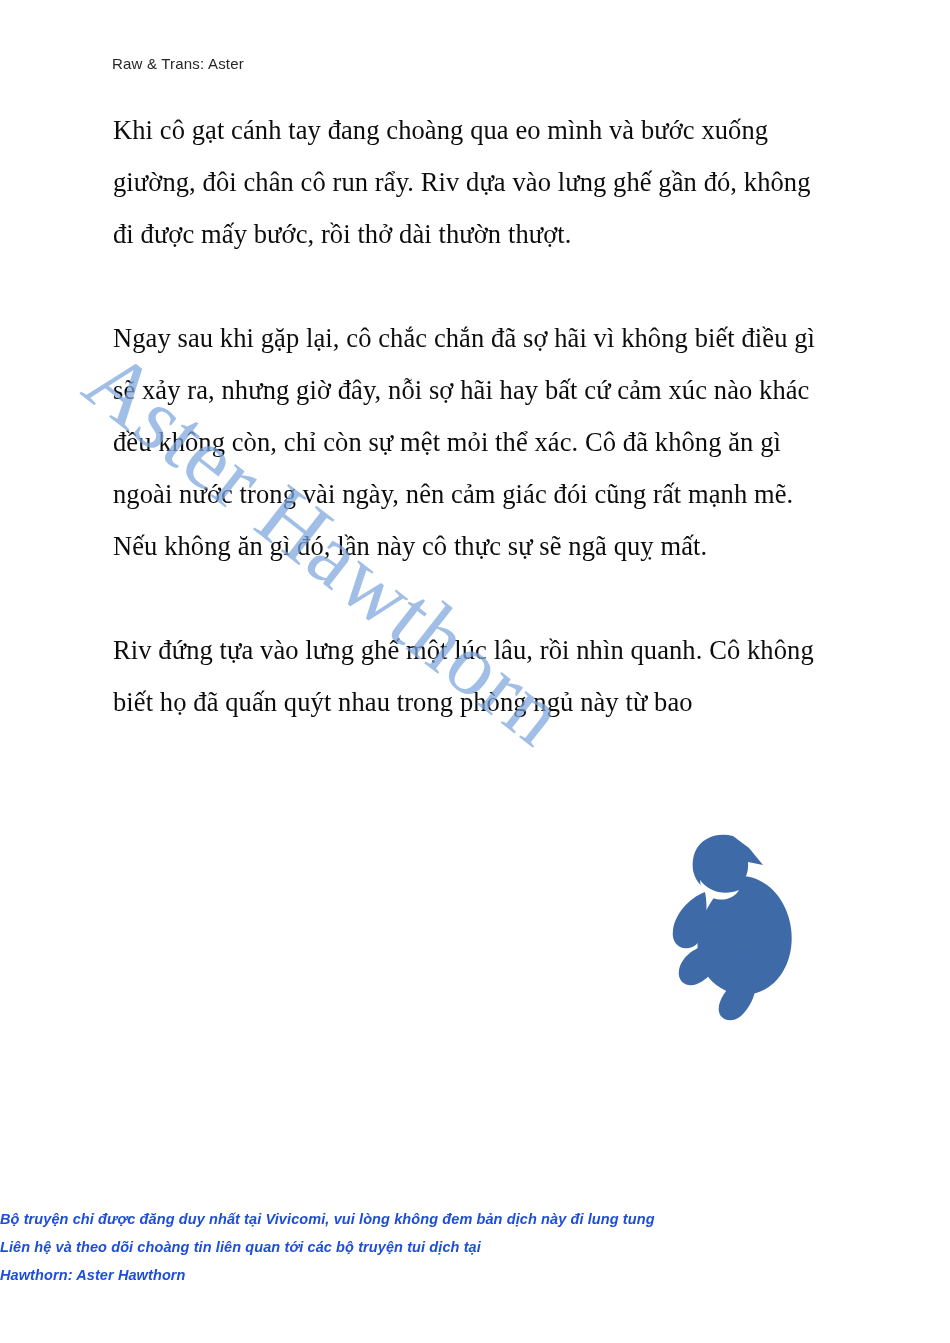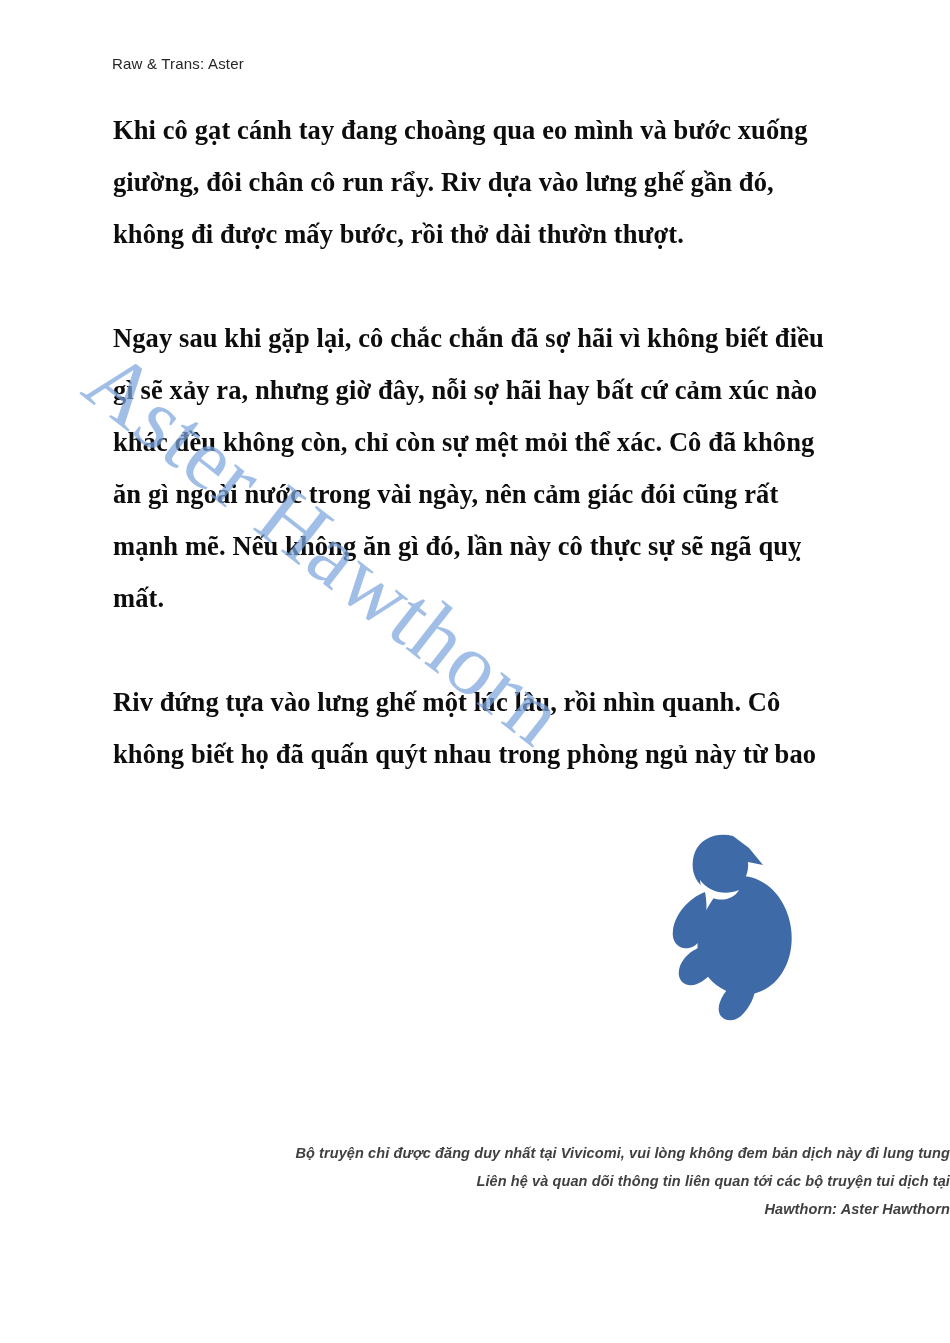"Khi cô gạt cánh tay" .body-col { font-weight: bold -> none }
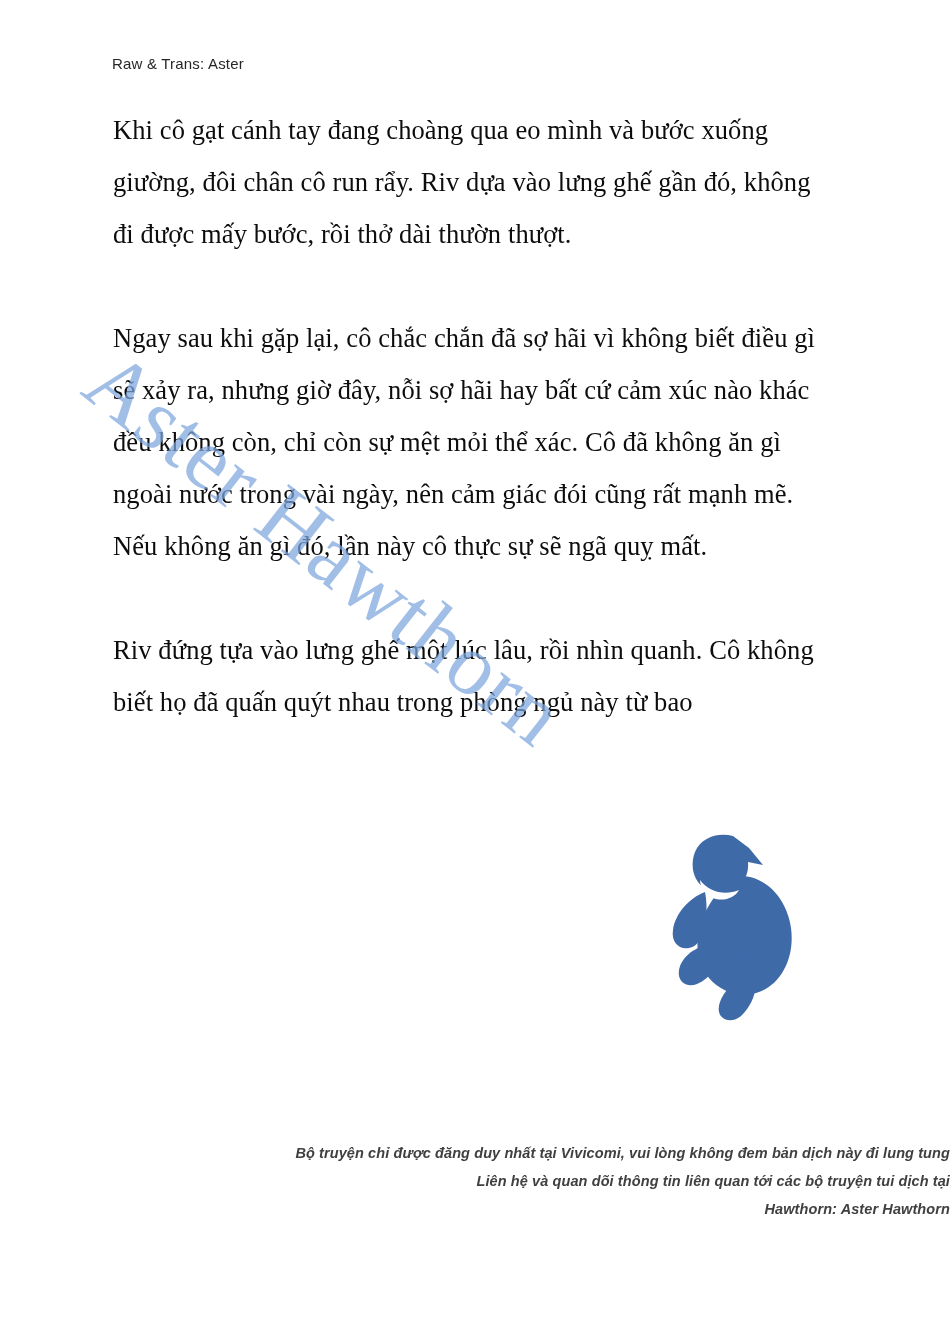"Bộ truyện chỉ được đăng" .footer-notice { color: #404040 -> #1d4ed8; text-align: right -> left; top: 1139px -> 1205px }
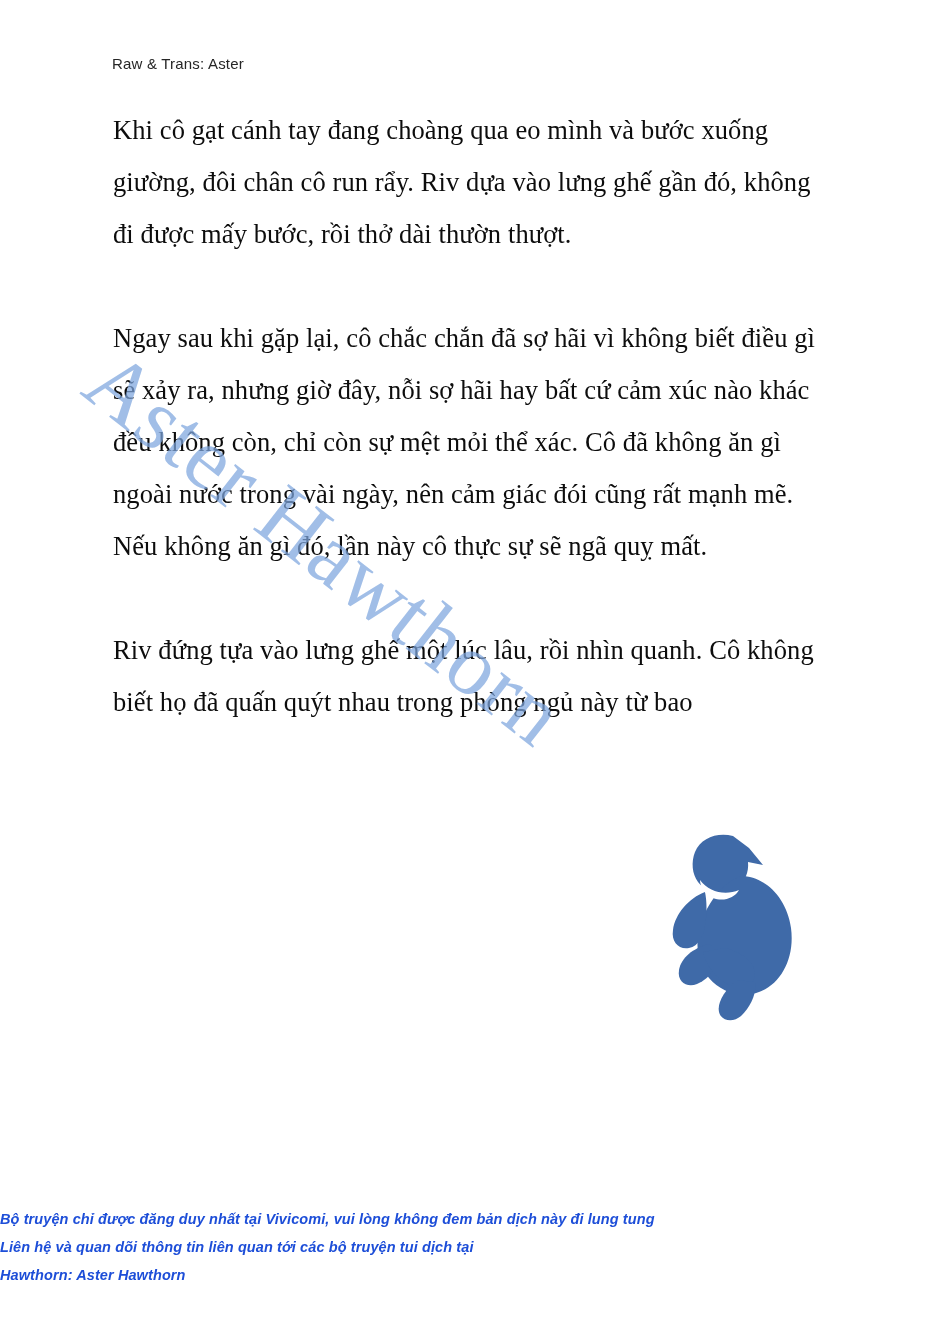"Liên hệ và quan dõi" div { text: quan dõi thông -> theo dõi choàng }
